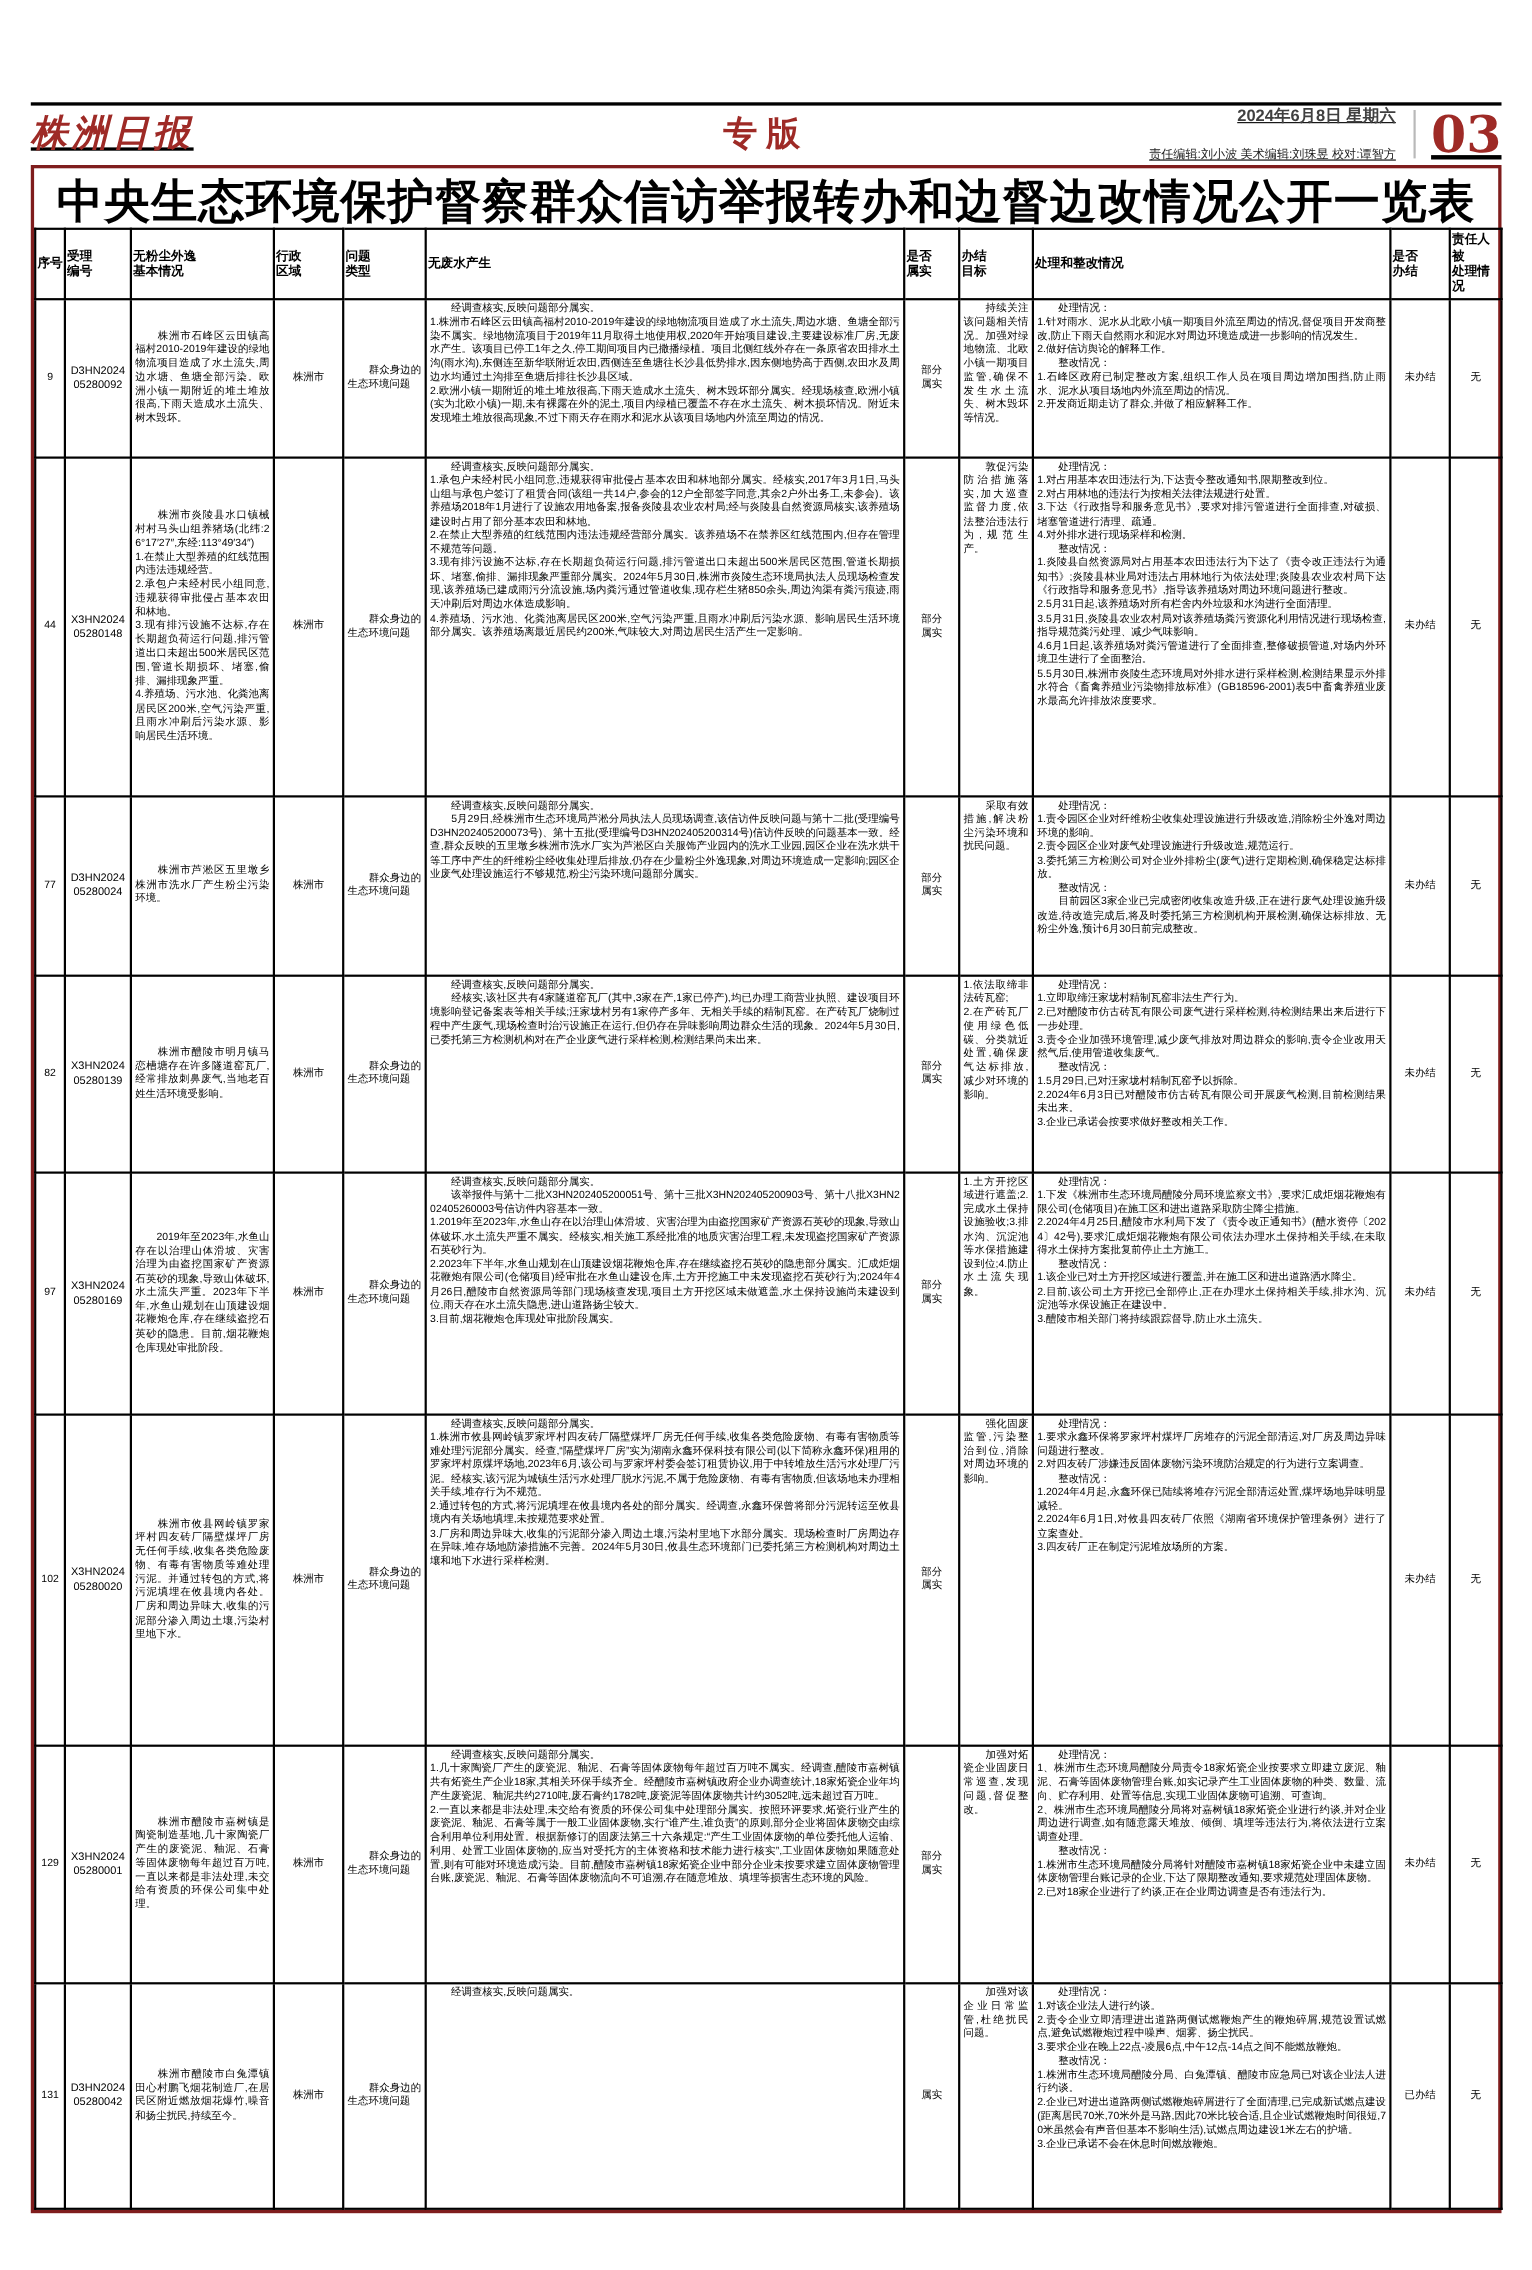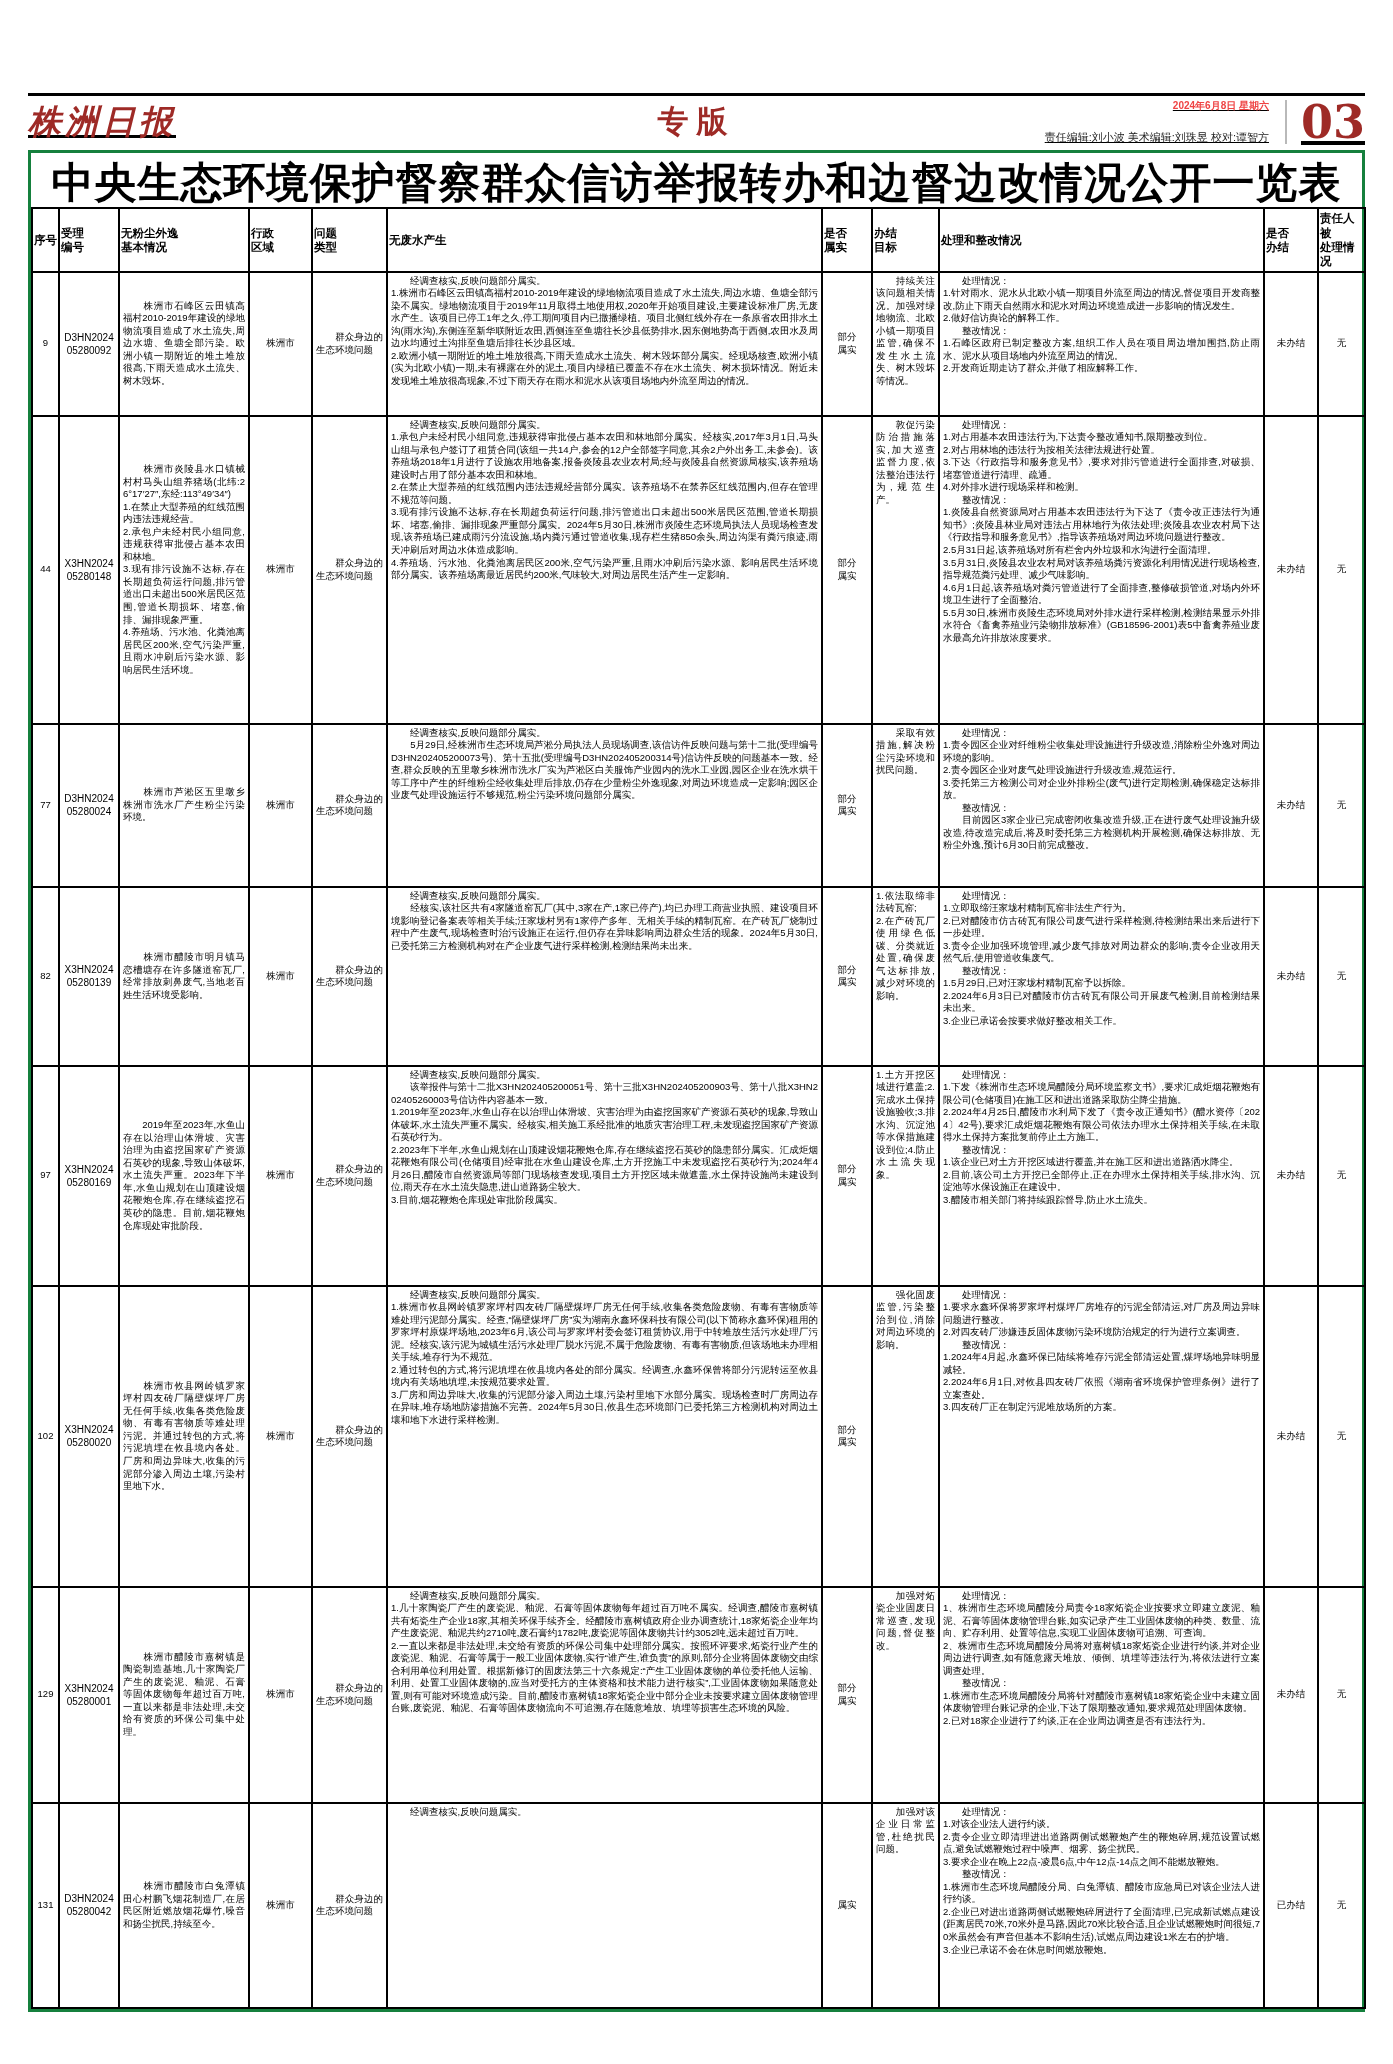"2024年6月8日 星期六" .date { color: #ef4444 -> #404040; font-size: 10px -> 15px }
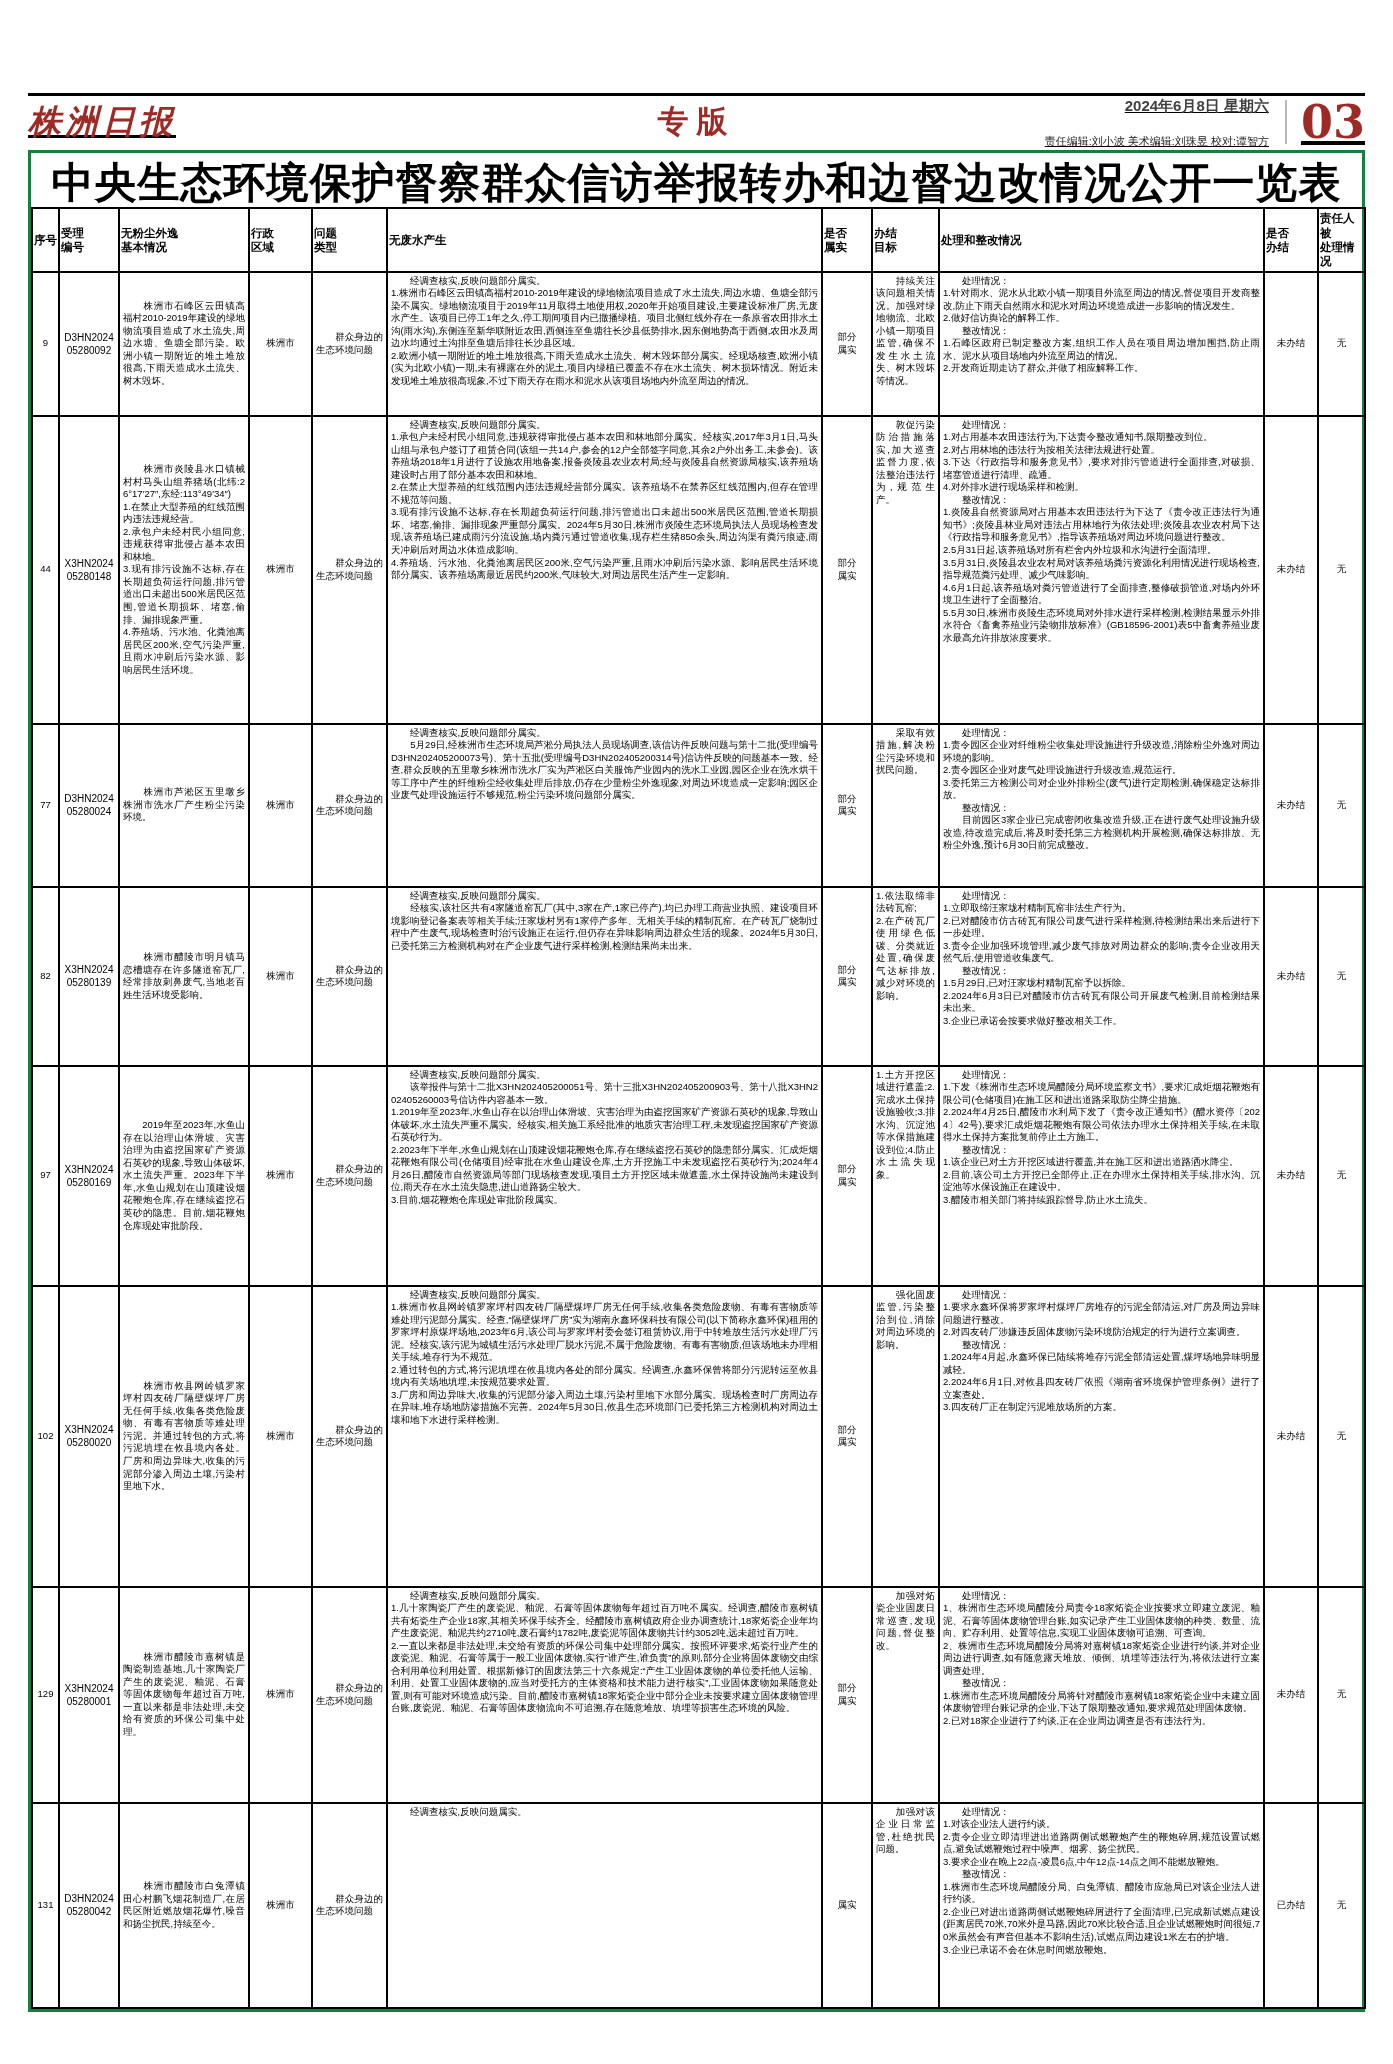"中央生态环境保护督察群众信访举报转办和边督边改情况公开一览表" .sheet { border: 3px solid #15803d -> 3px solid #7f1d1d }
